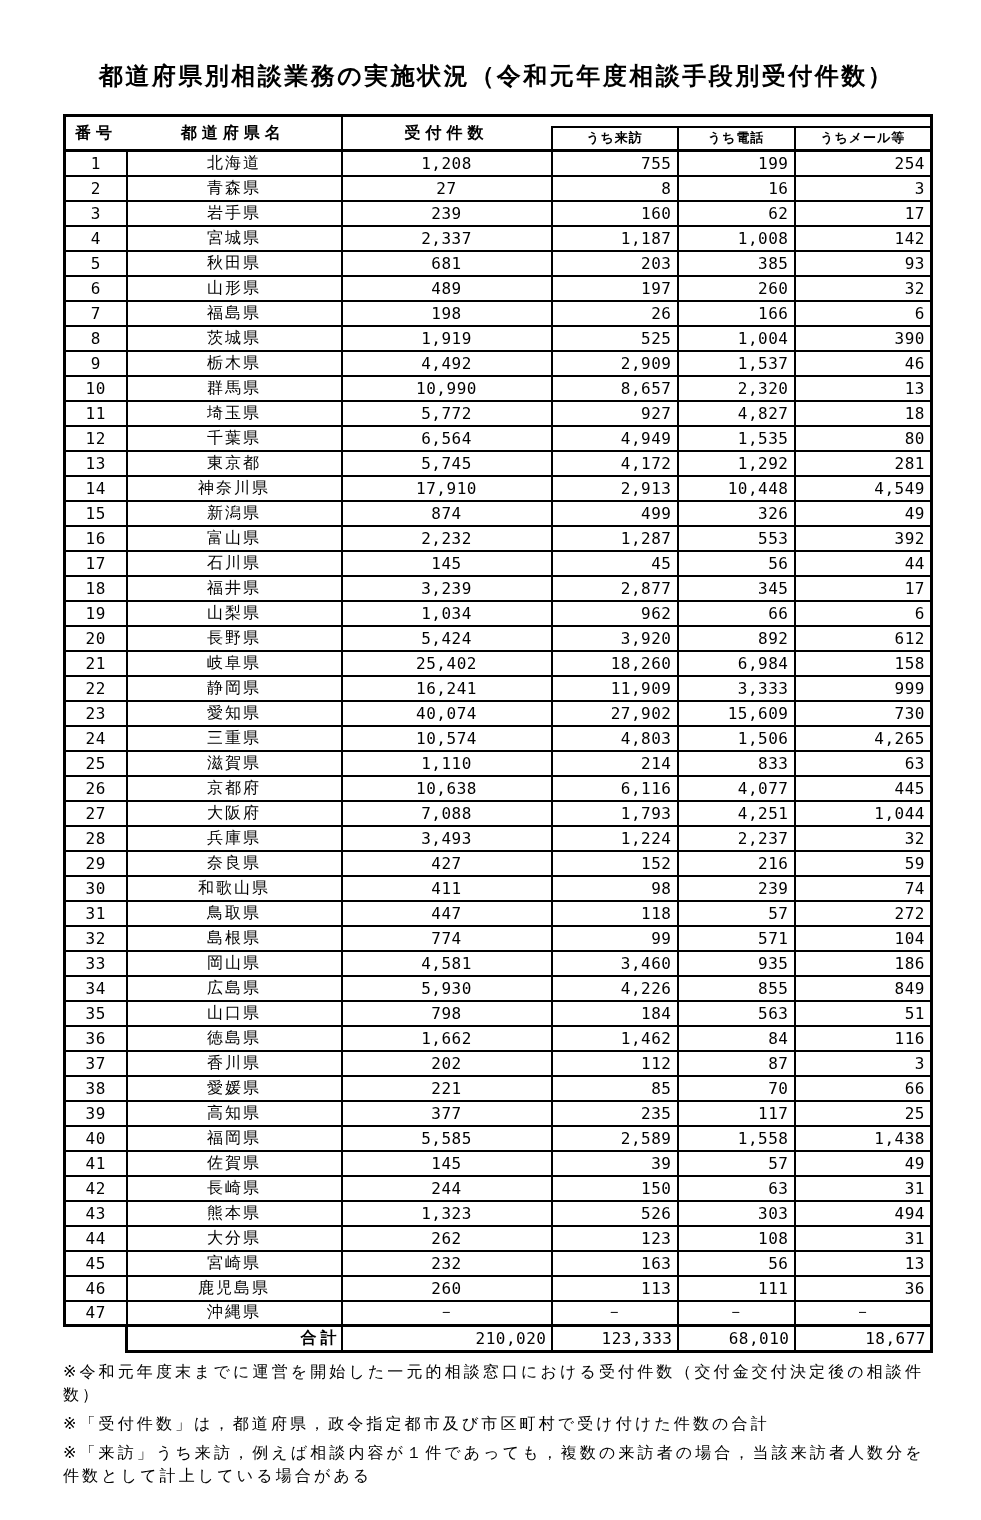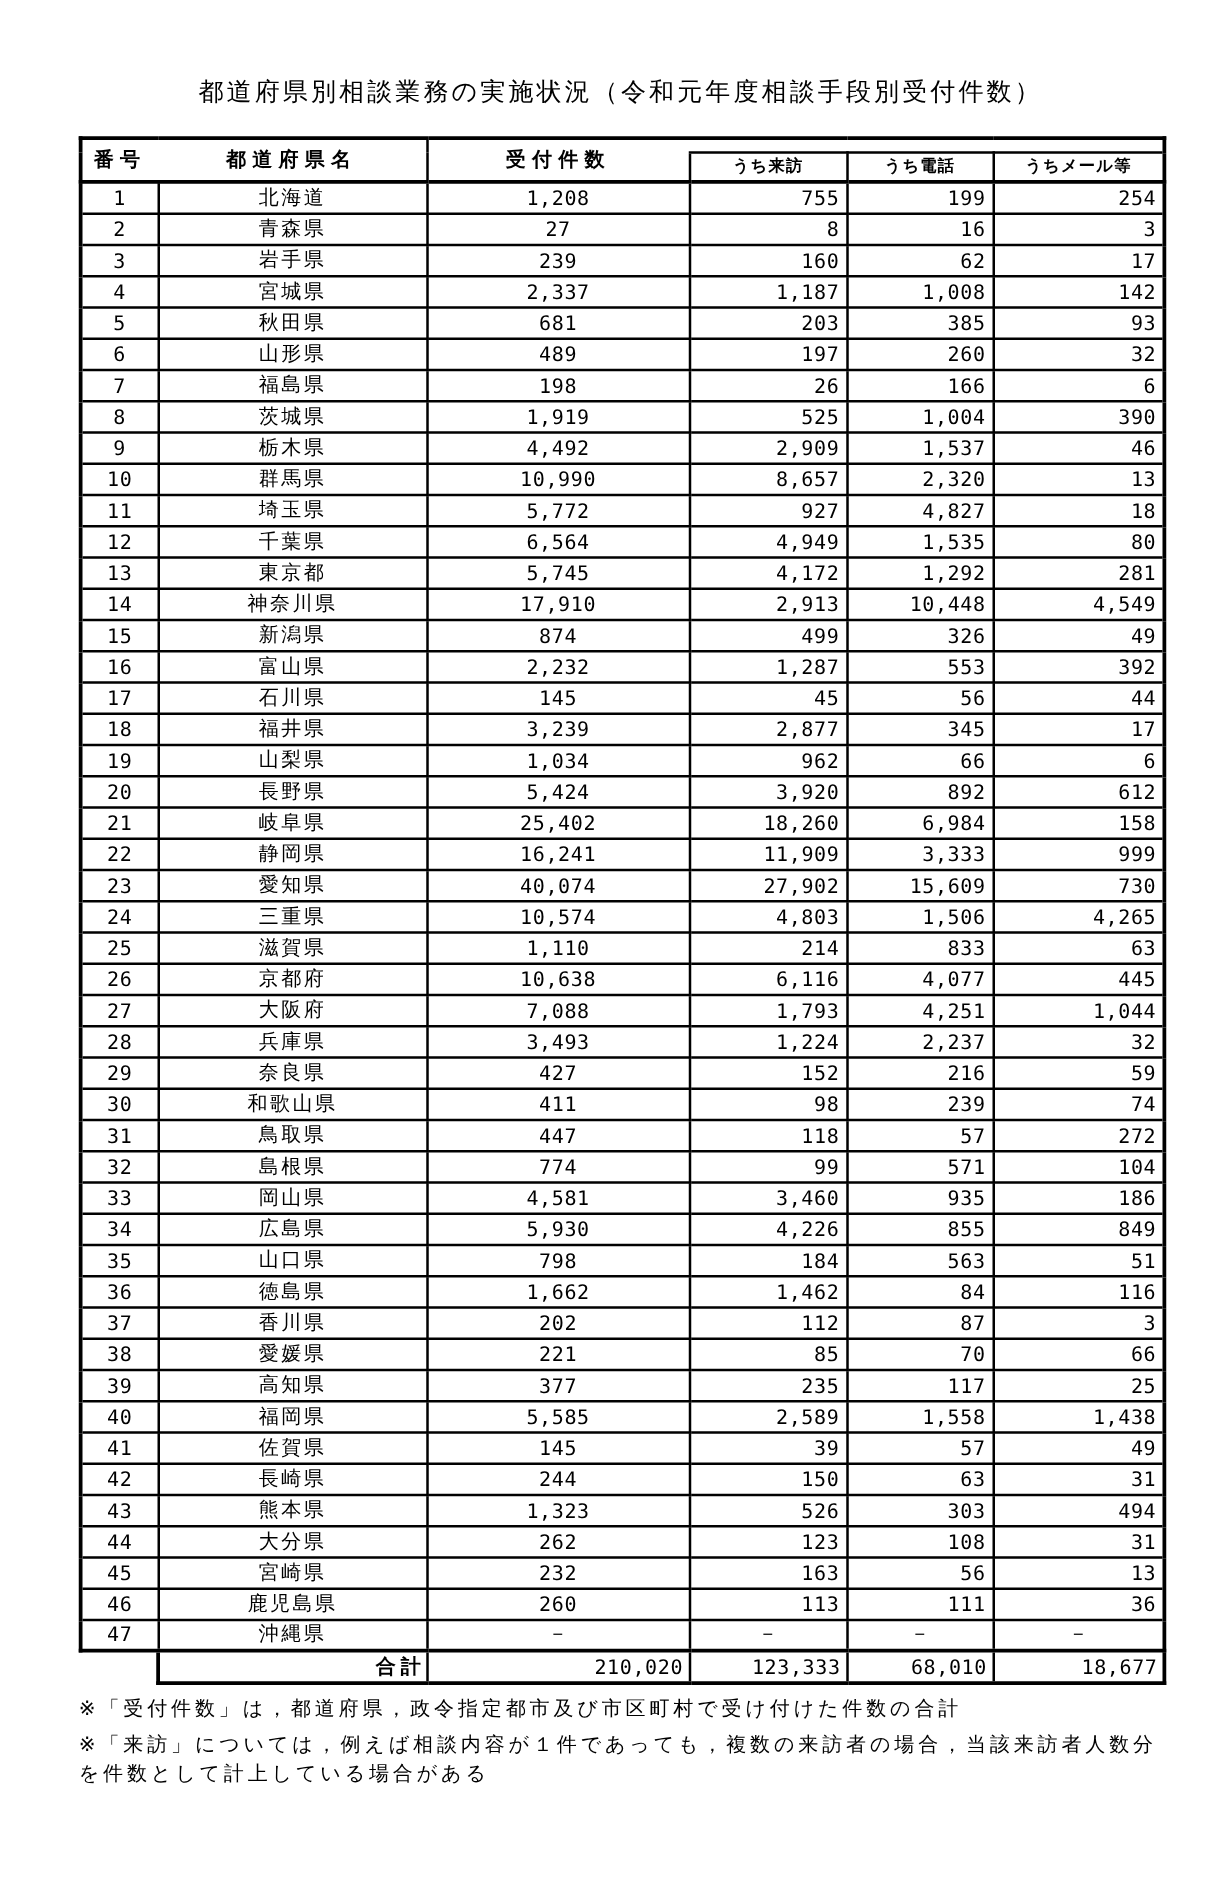"都道府県別相談業務の実施状況（令和元年度相談手段別受付件数）" .doc-title { font-size: 20px -> 24px; font-weight: normal -> bold }
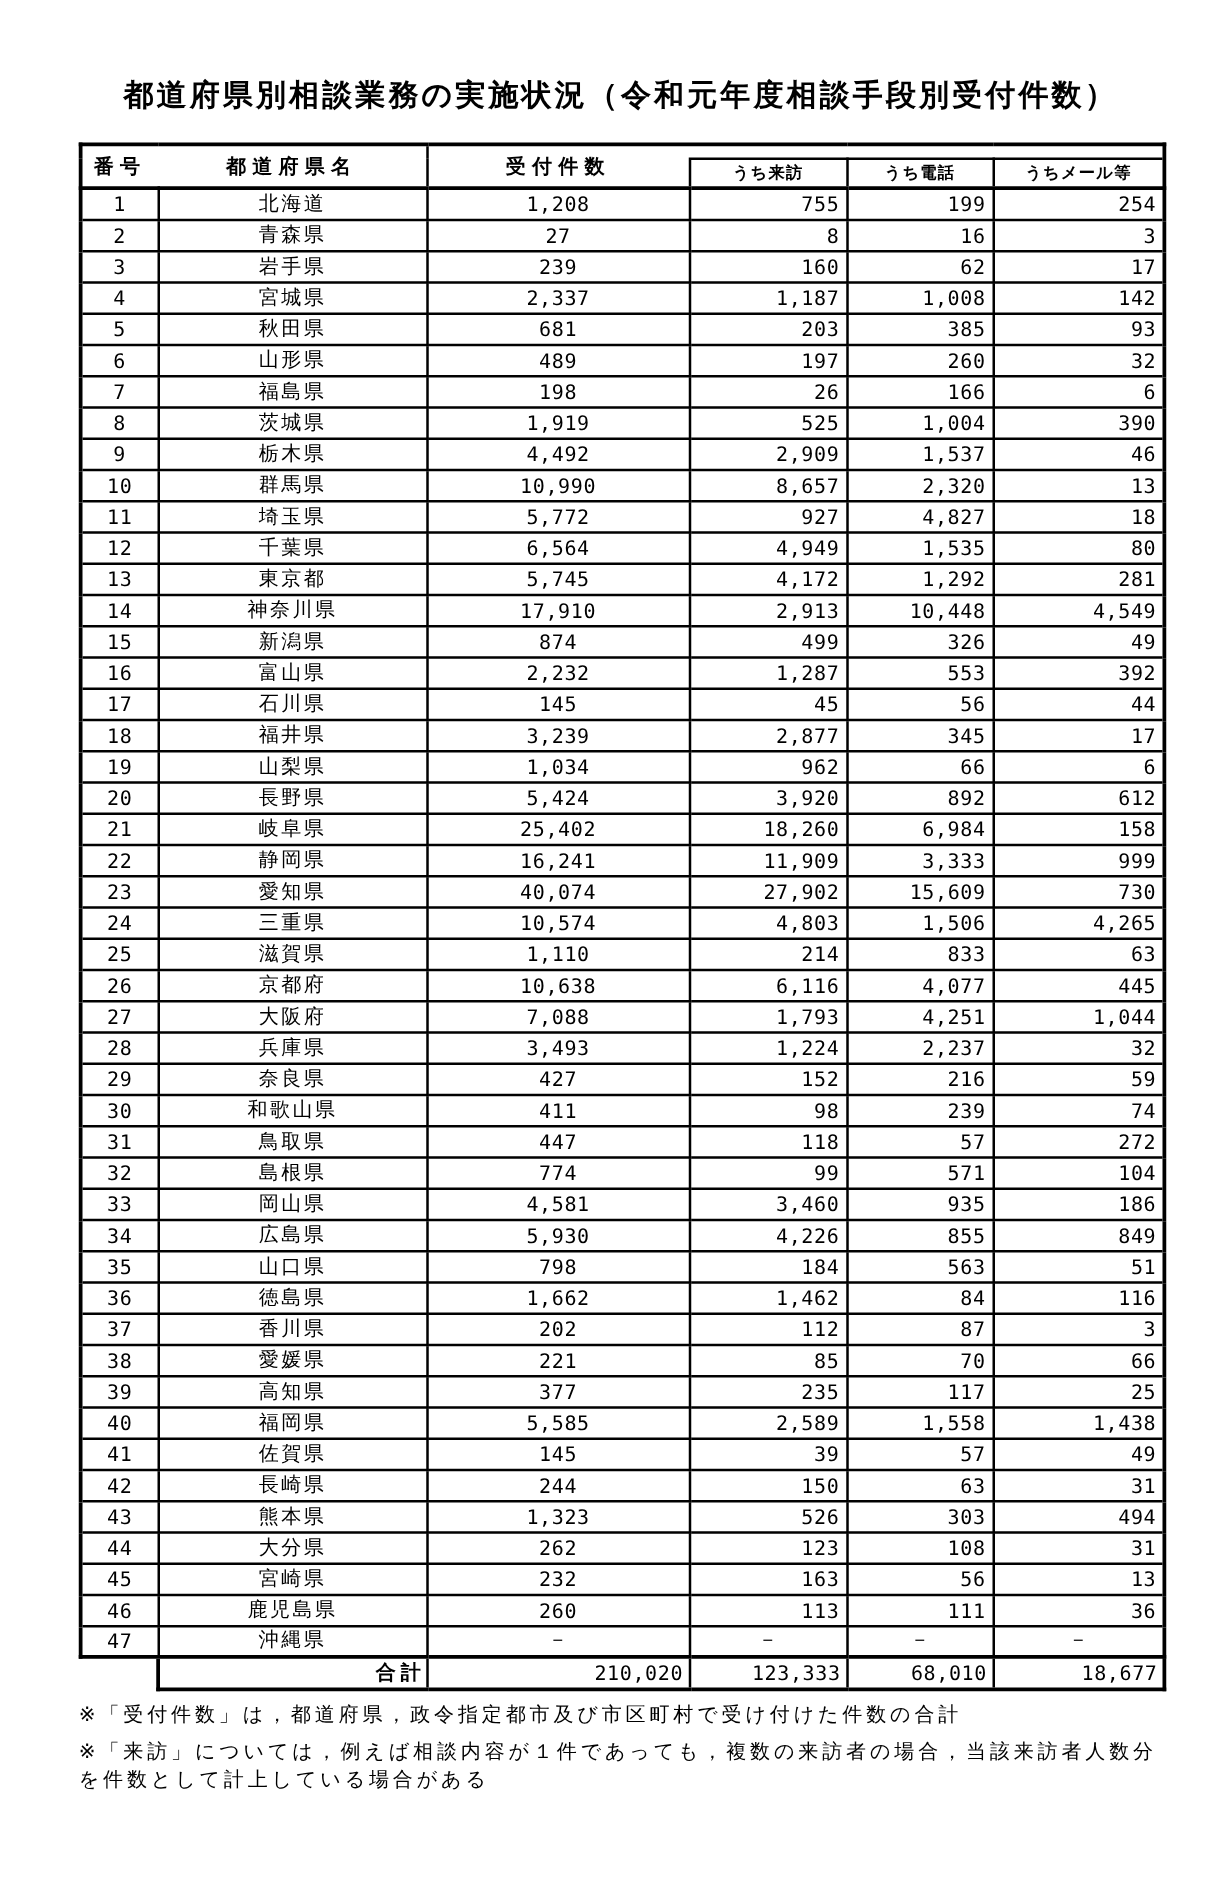"※令和元年度末までに運営を開始した一元的相談窓口における受付件数（交付金交付決定" p { html: none -> <p>※令和元年度末までに運営を開始した一元的相談窓口における受付件数（交付金交付決定後の相談件数）</p> }
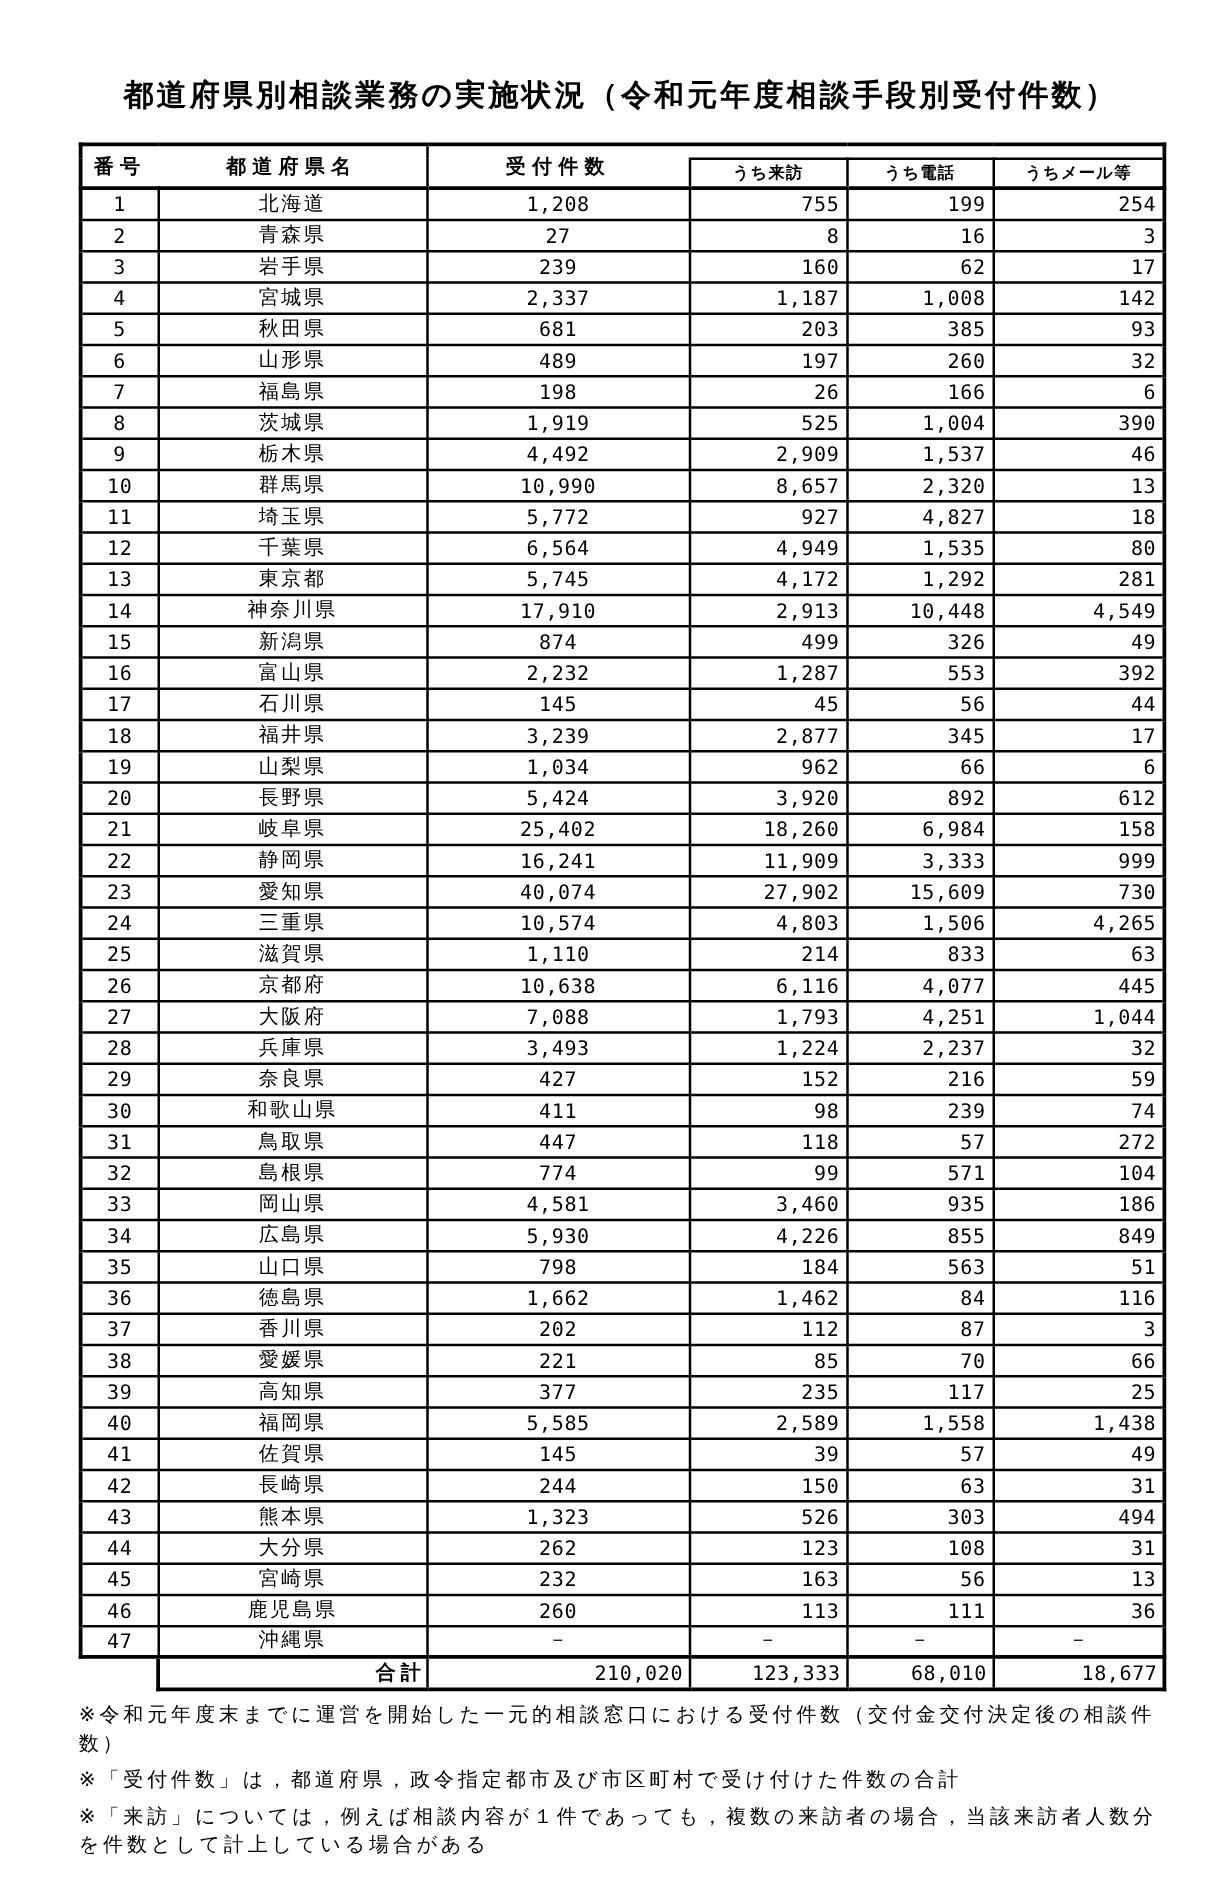"※「来訪」については，例えば相談内容が１件であっても，複数の来訪者の場合，当該来" p { text: については -> うち来訪 }
